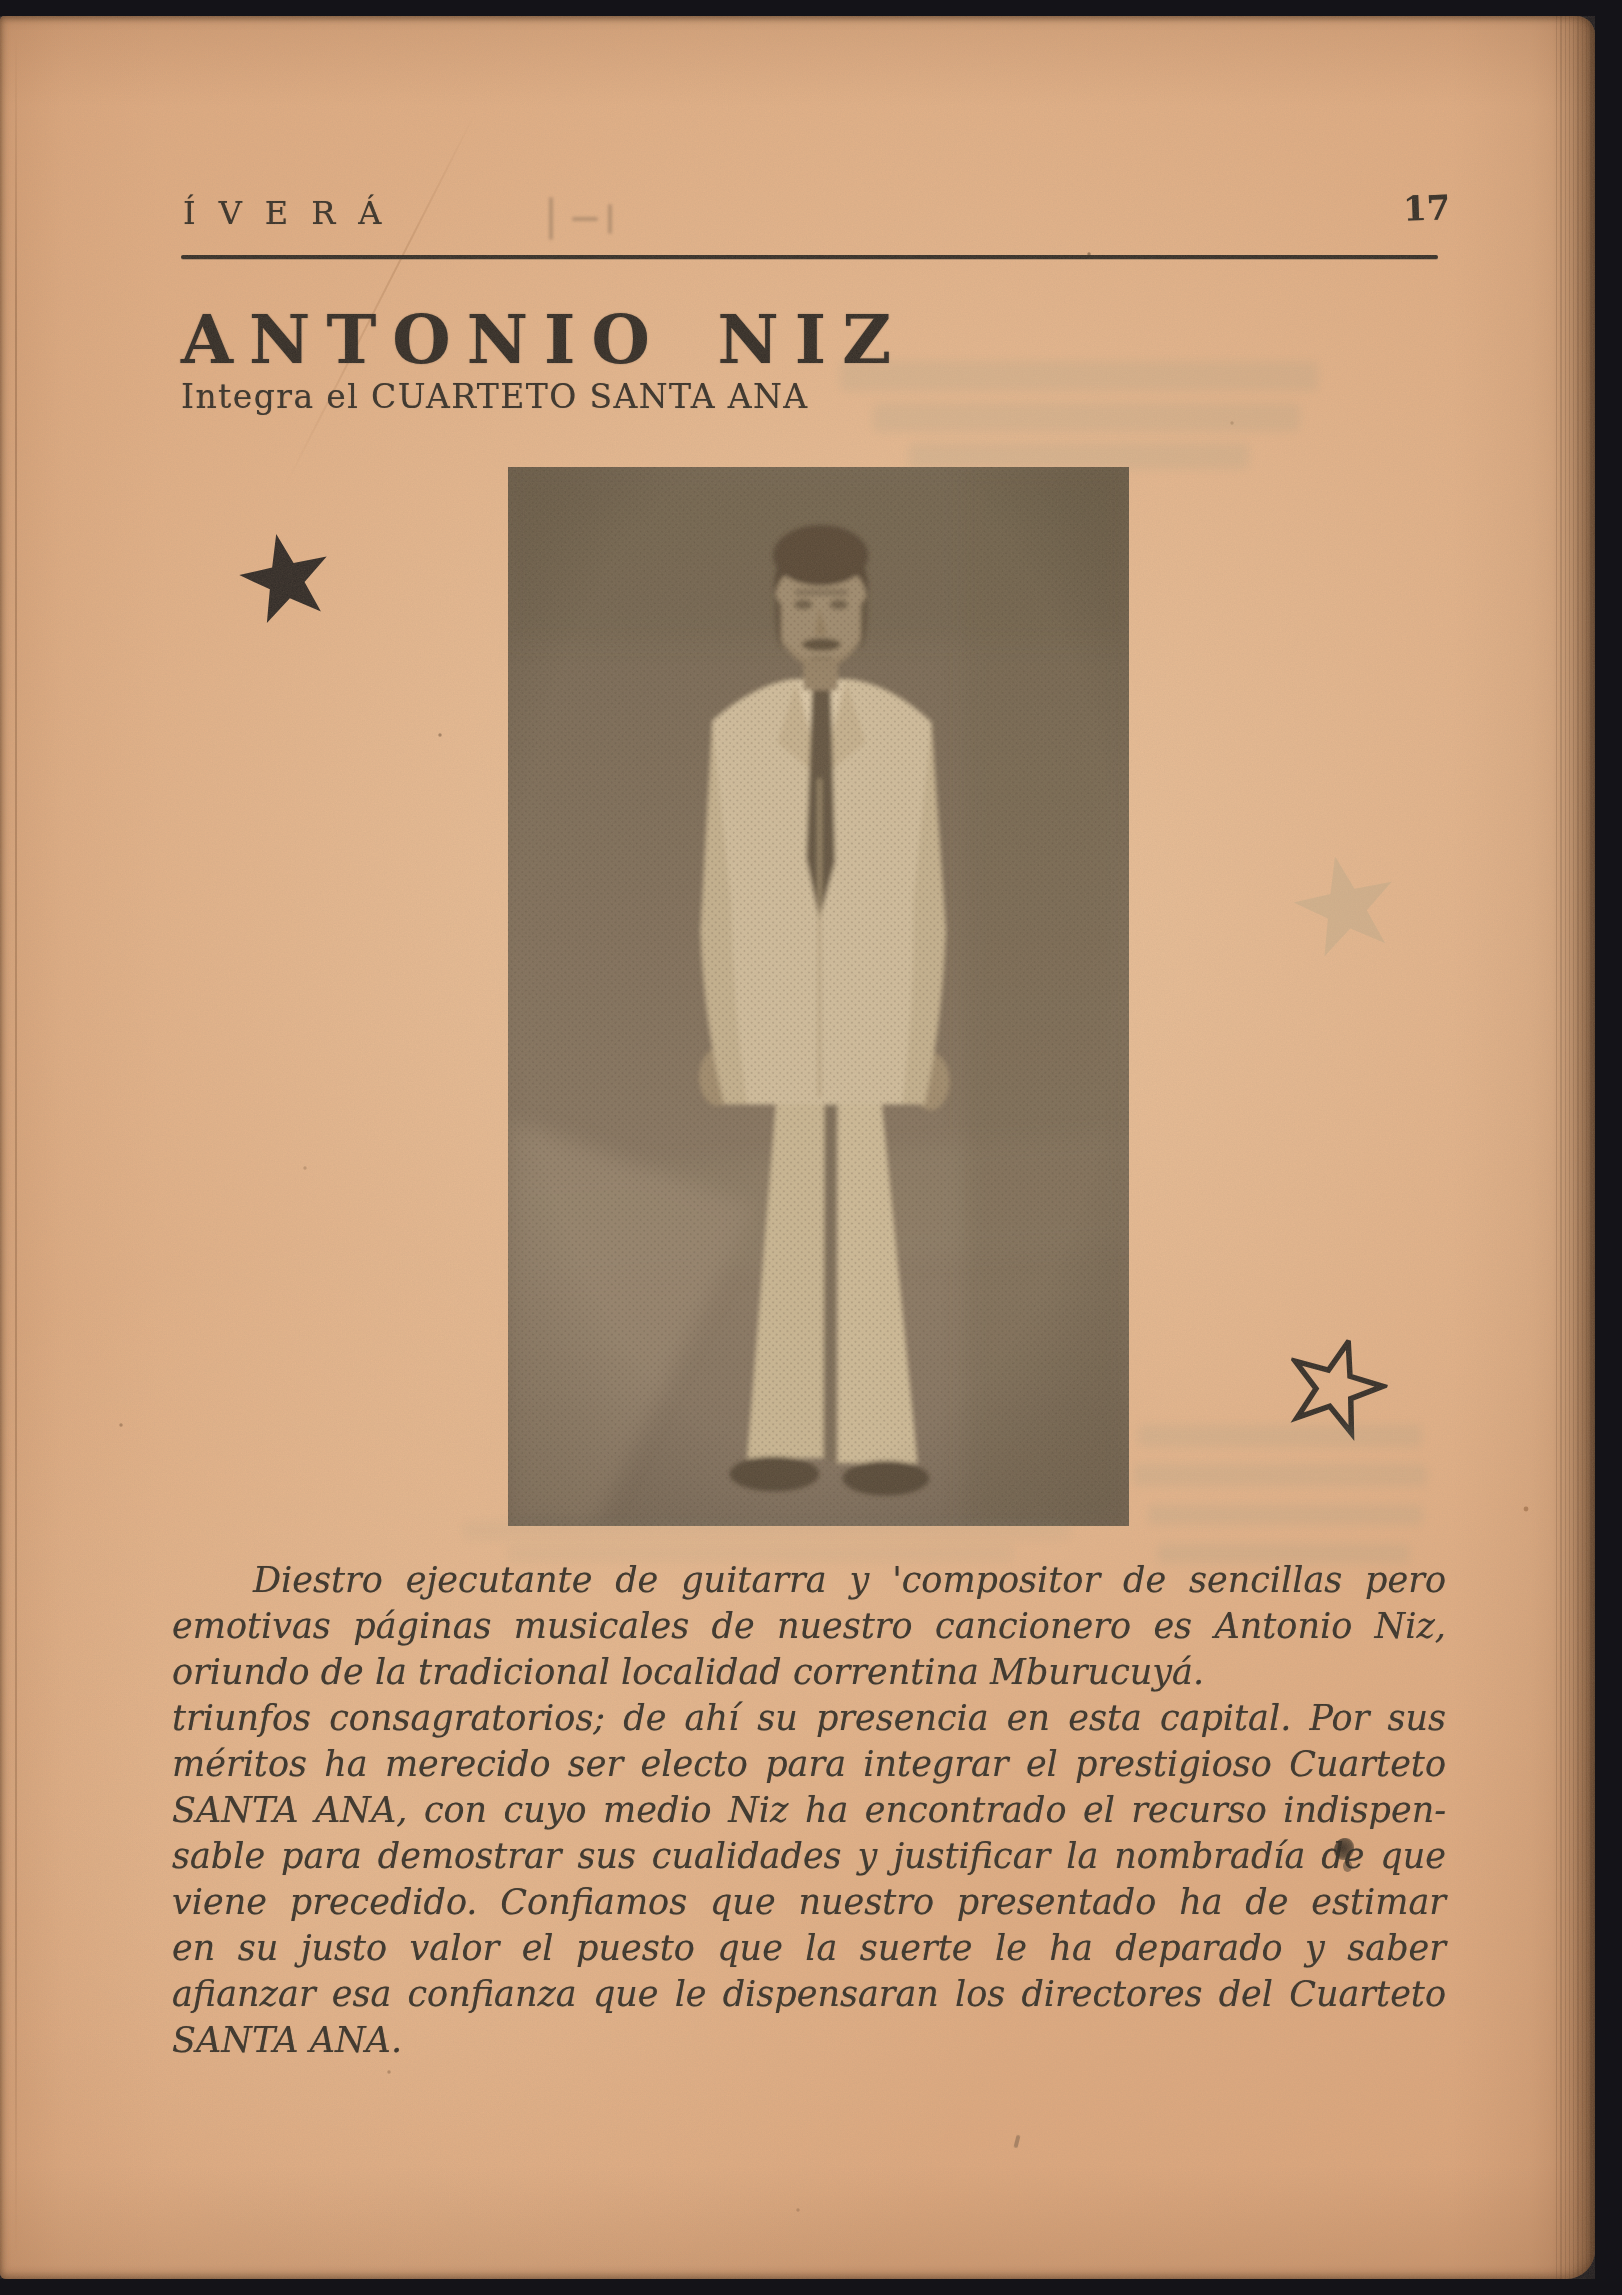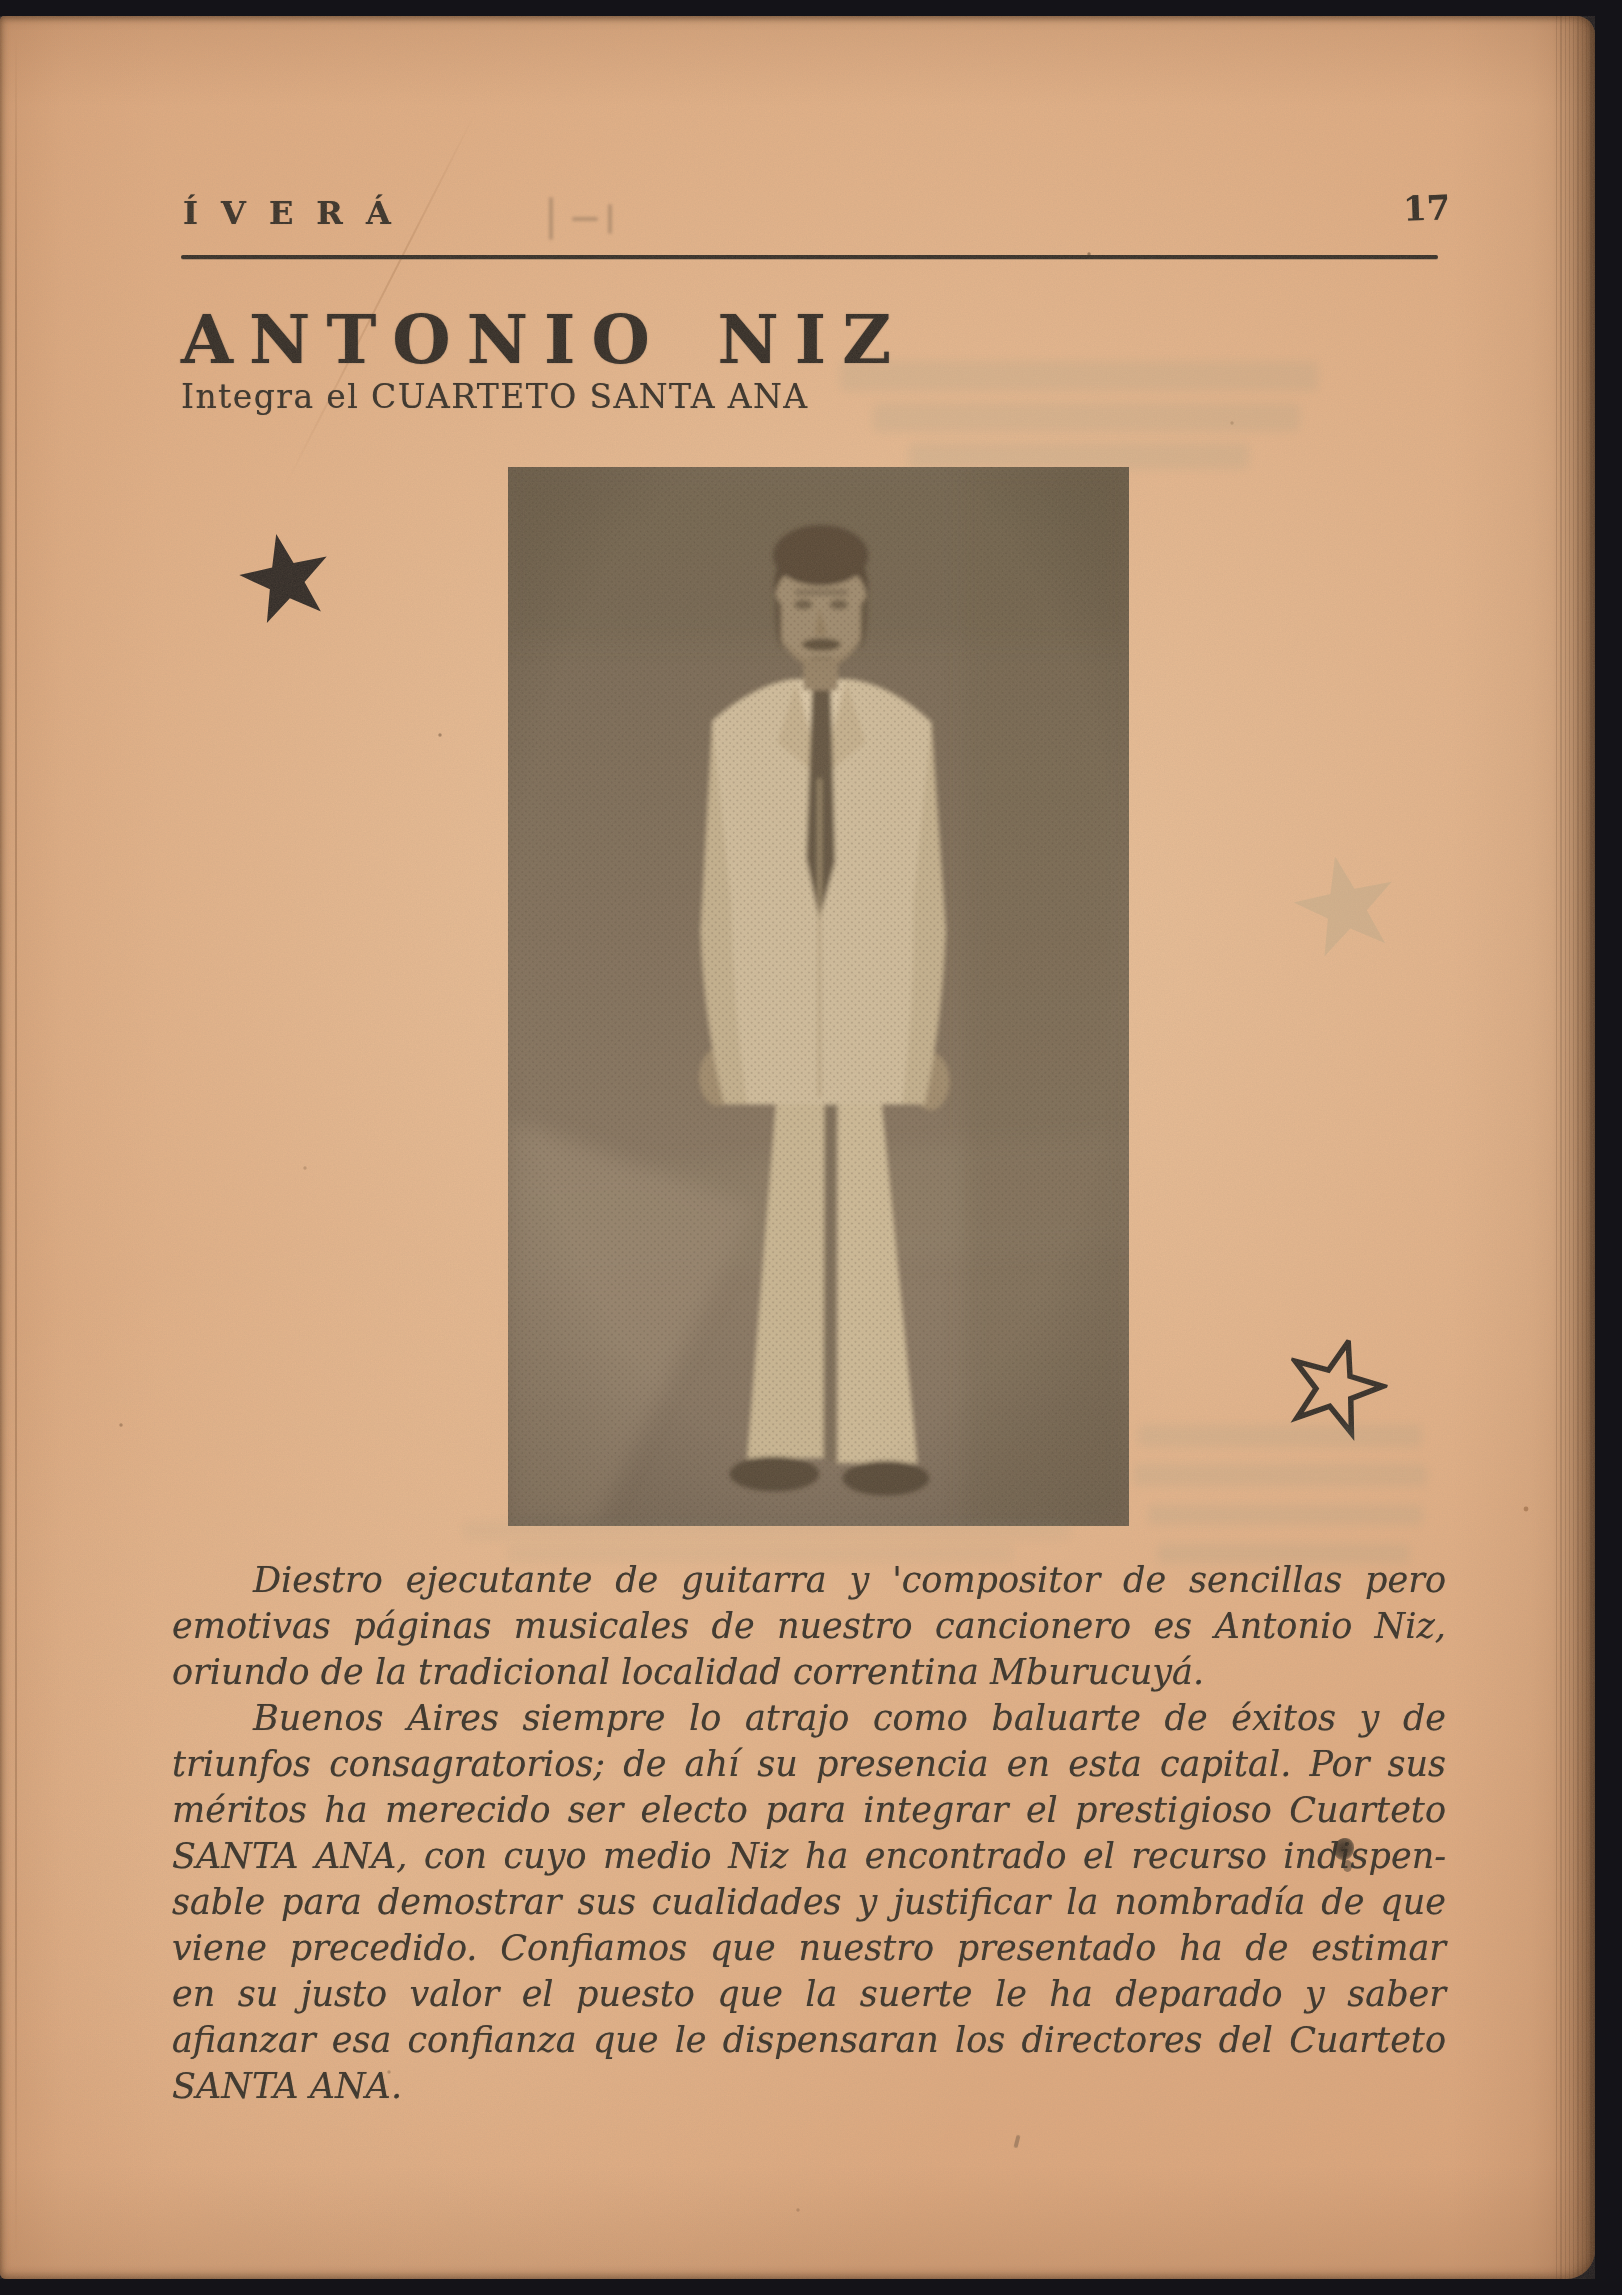"ÍVERÁ" .magazine { font-weight: bold -> normal }
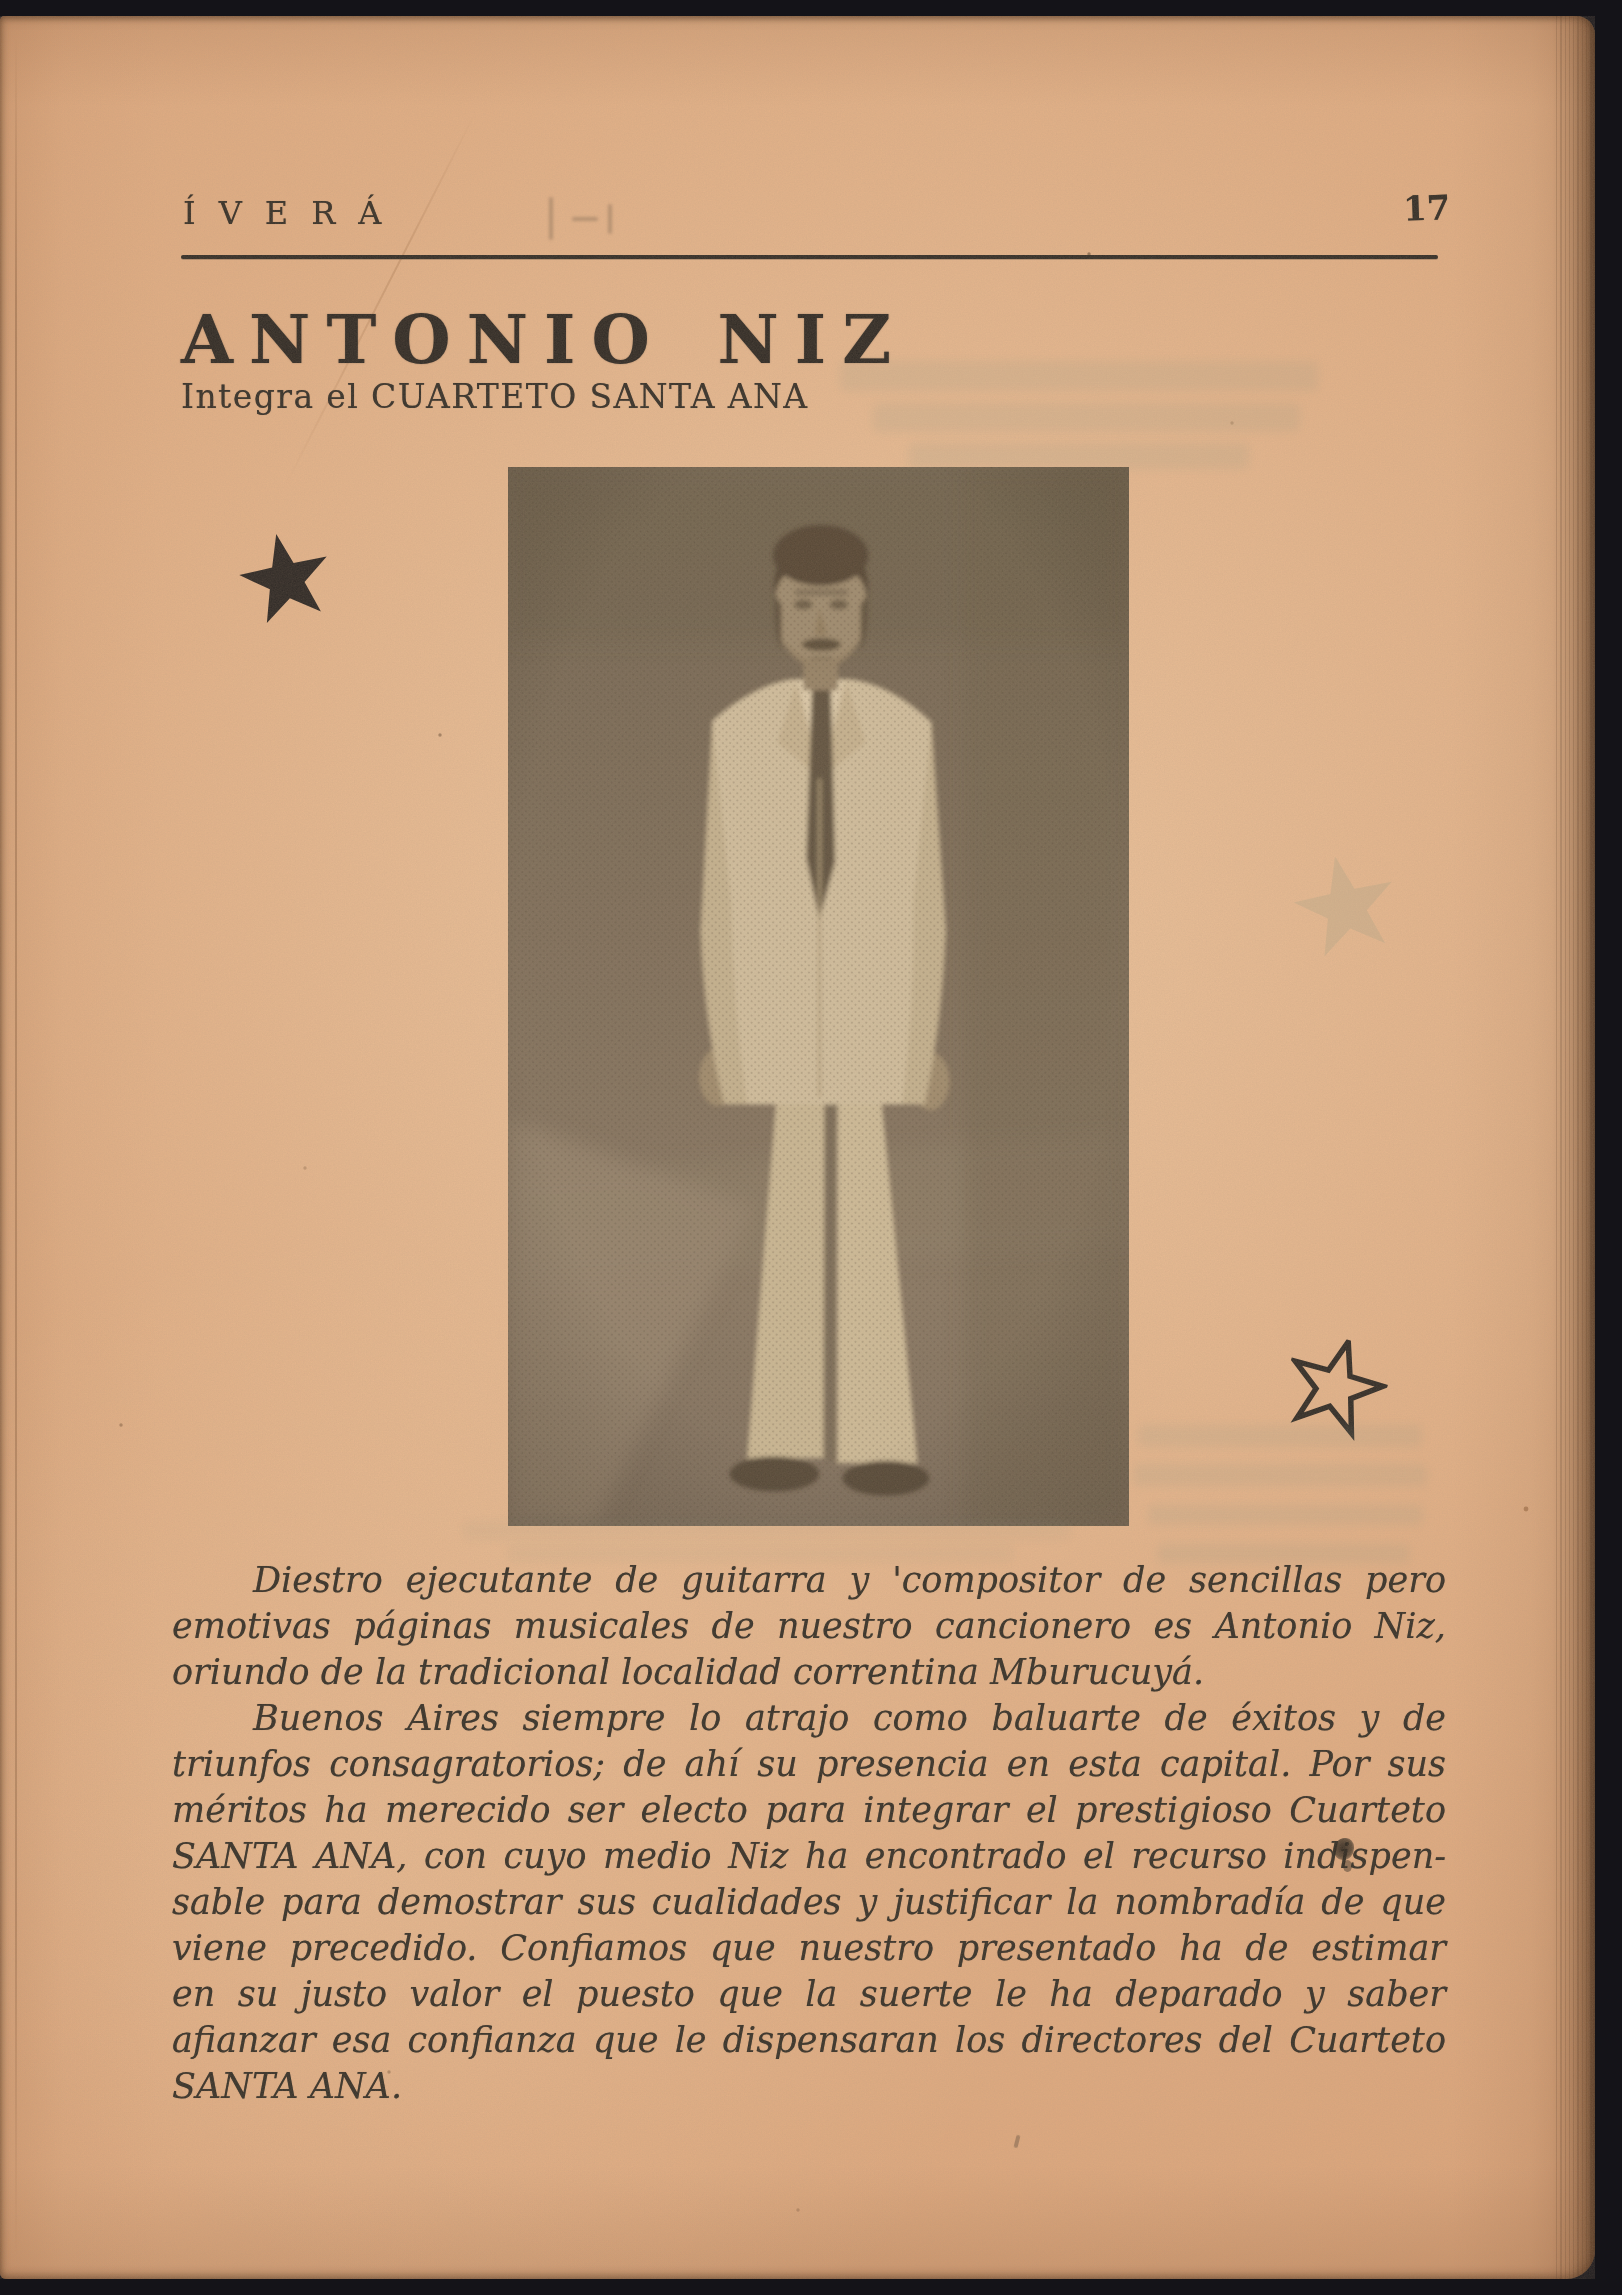"Buenos Aires siempre lo atrajo" div.bline { html: <div>Buenos Aires siempre lo atrajo como baluarte de éxitos y de</div> -> none }
